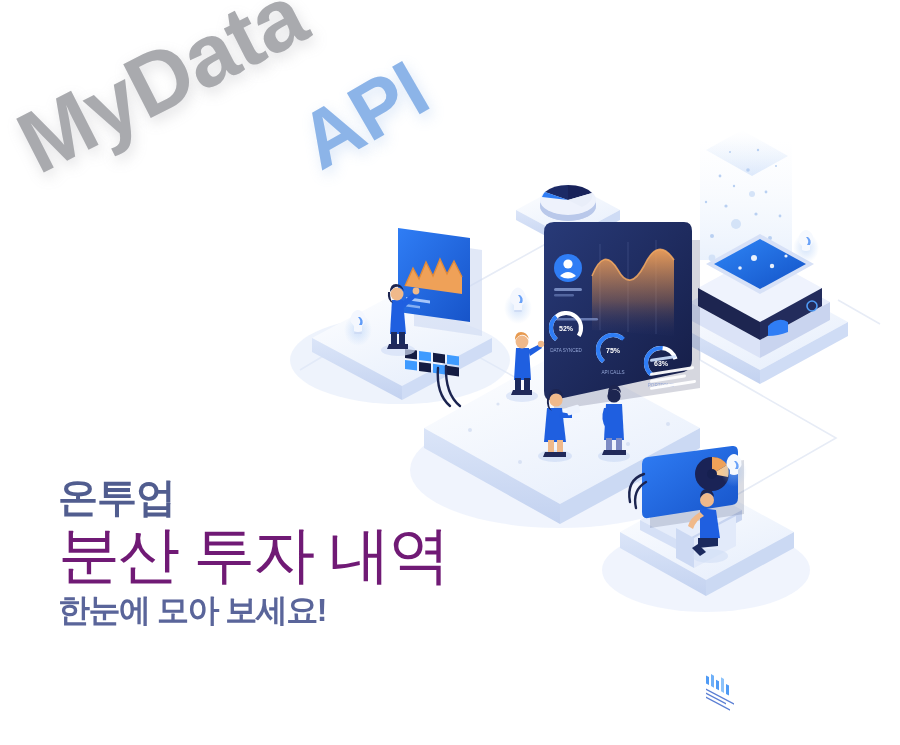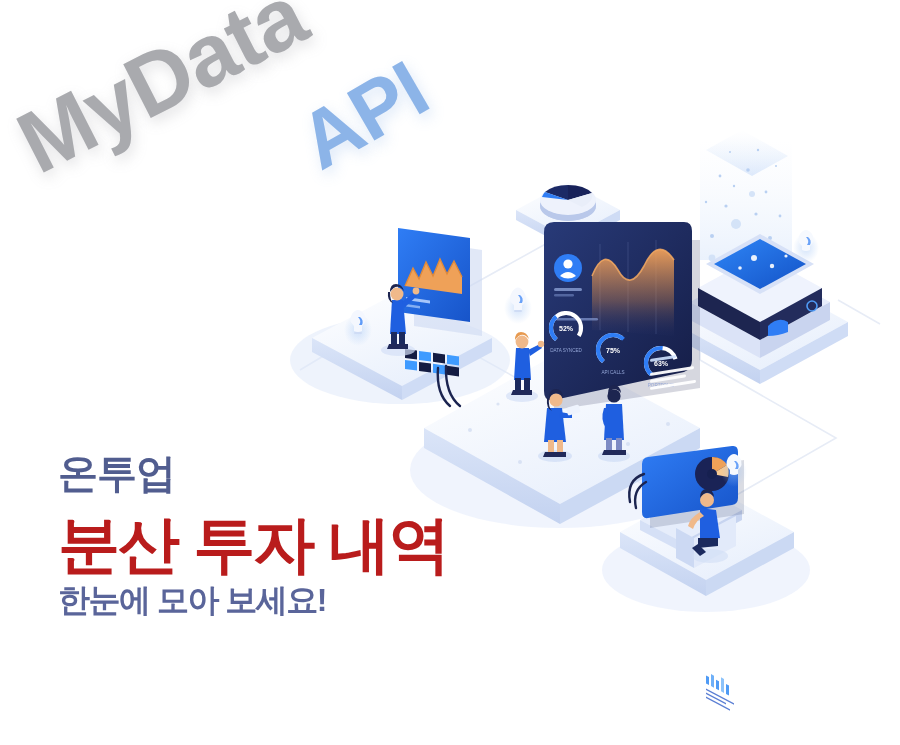"온투업" #hl-kicker { margin-top: none -> 24px }
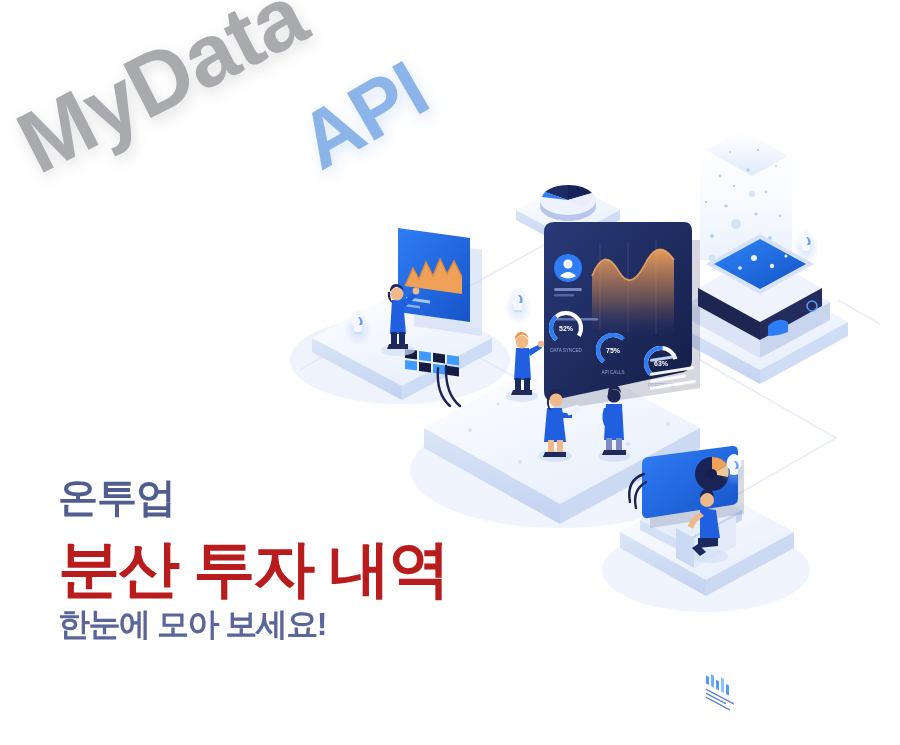"분산 투자 내역" #hl-main { color: #b91c1c -> #701a75; font-weight: bold -> normal; margin-top: 16px -> 2px }
